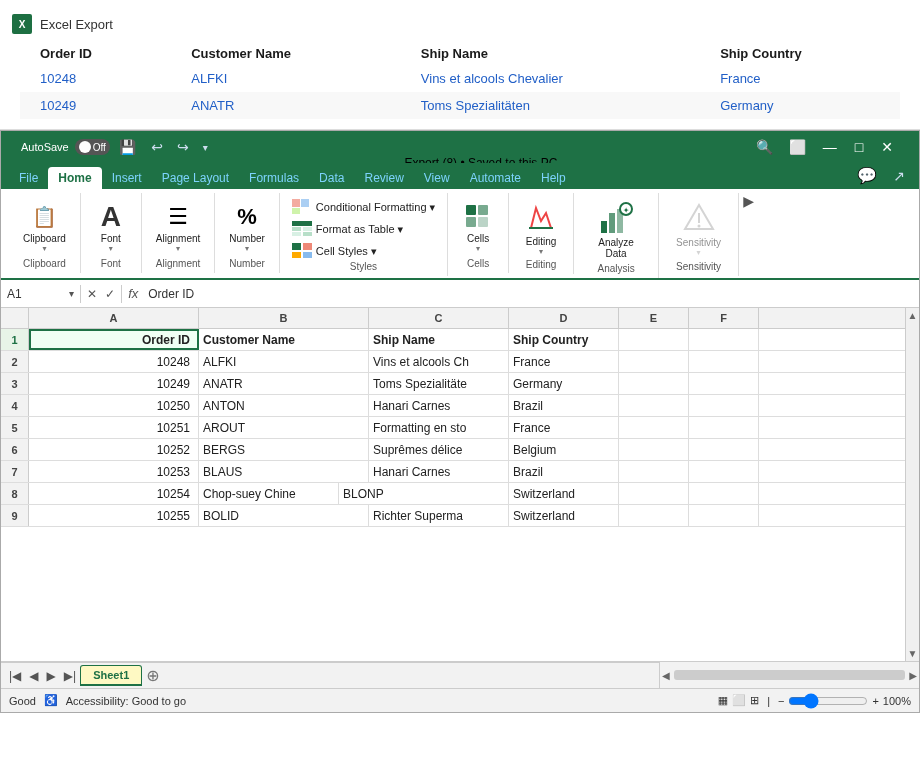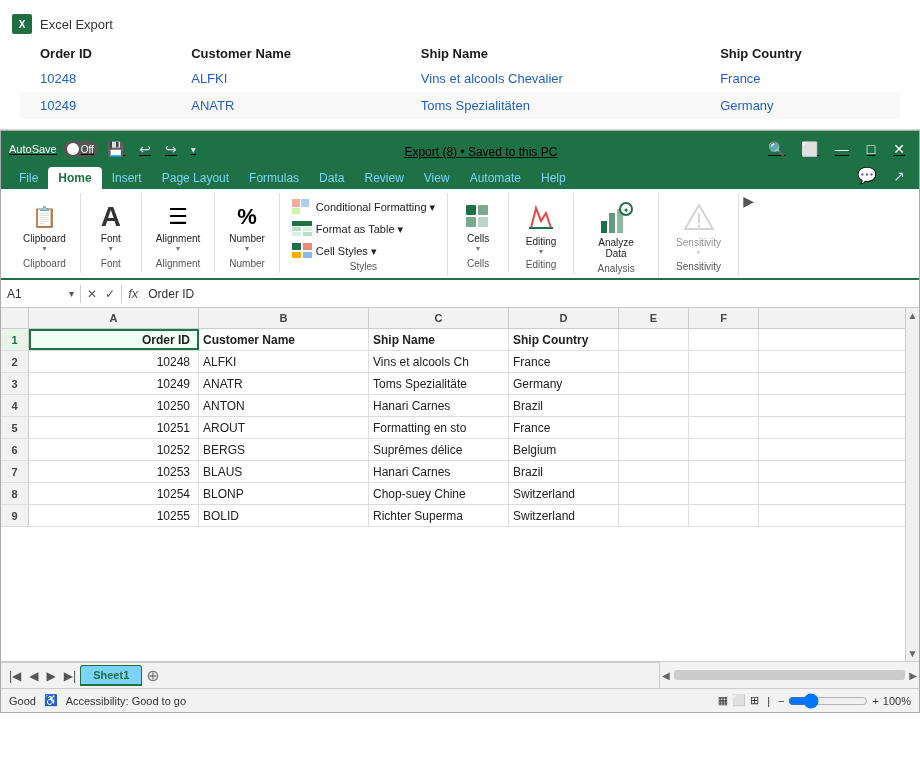"AutoSave" .title-bar { align-items: flex-end -> center; padding: 4px 8px -> 4px 20px; text-decoration: underline -> none }
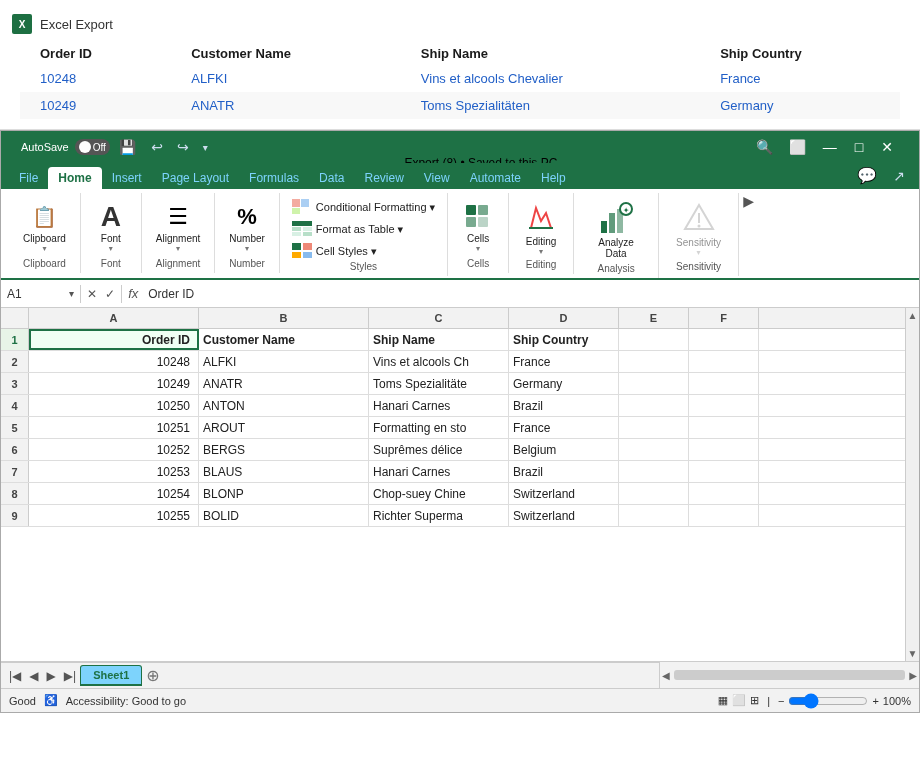"BLONP" div.cell { order: before "Chop-suey Chine" -> after "Chop-suey Chine" }
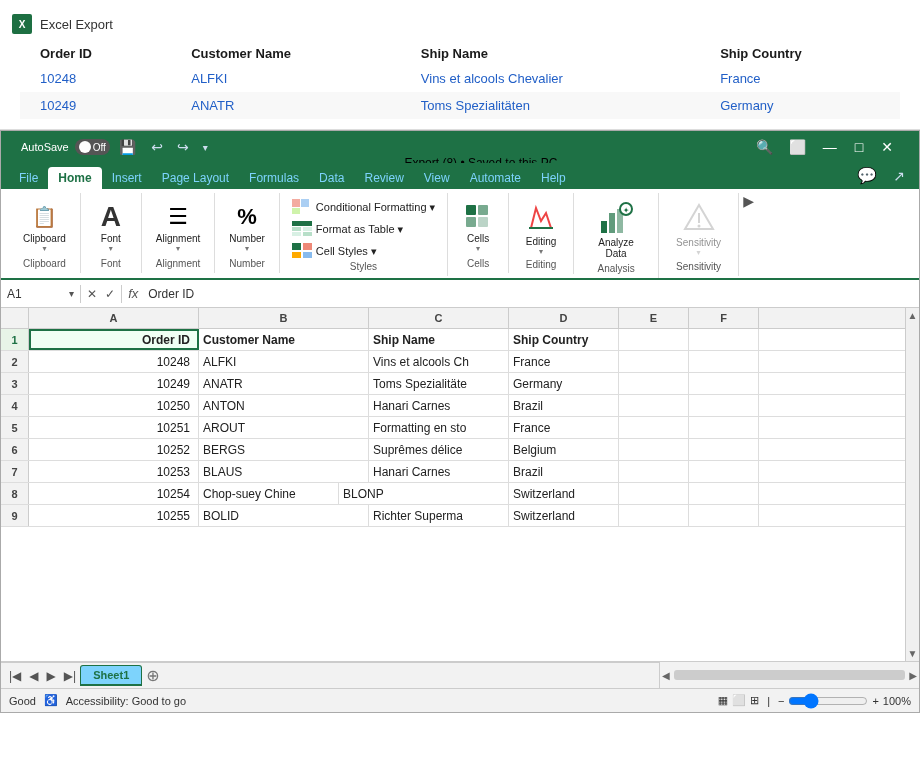"Sheet1" .sheet-tab.active { background: #7dd3fc -> #fef9c3 }
